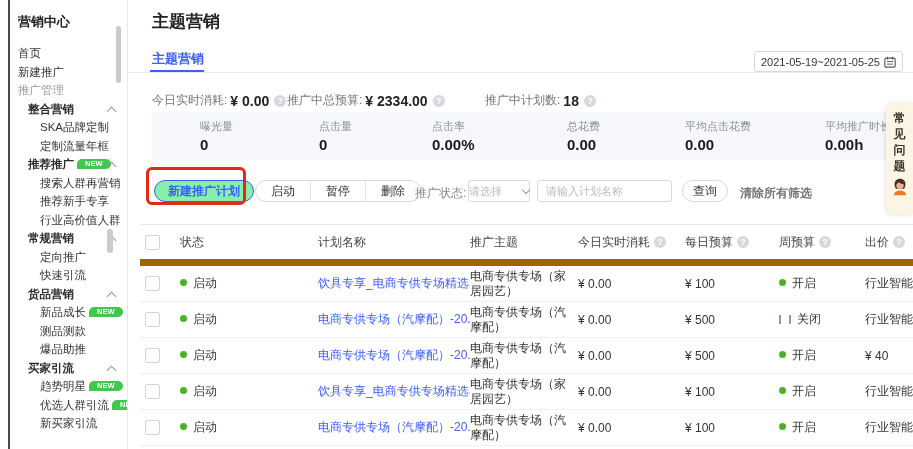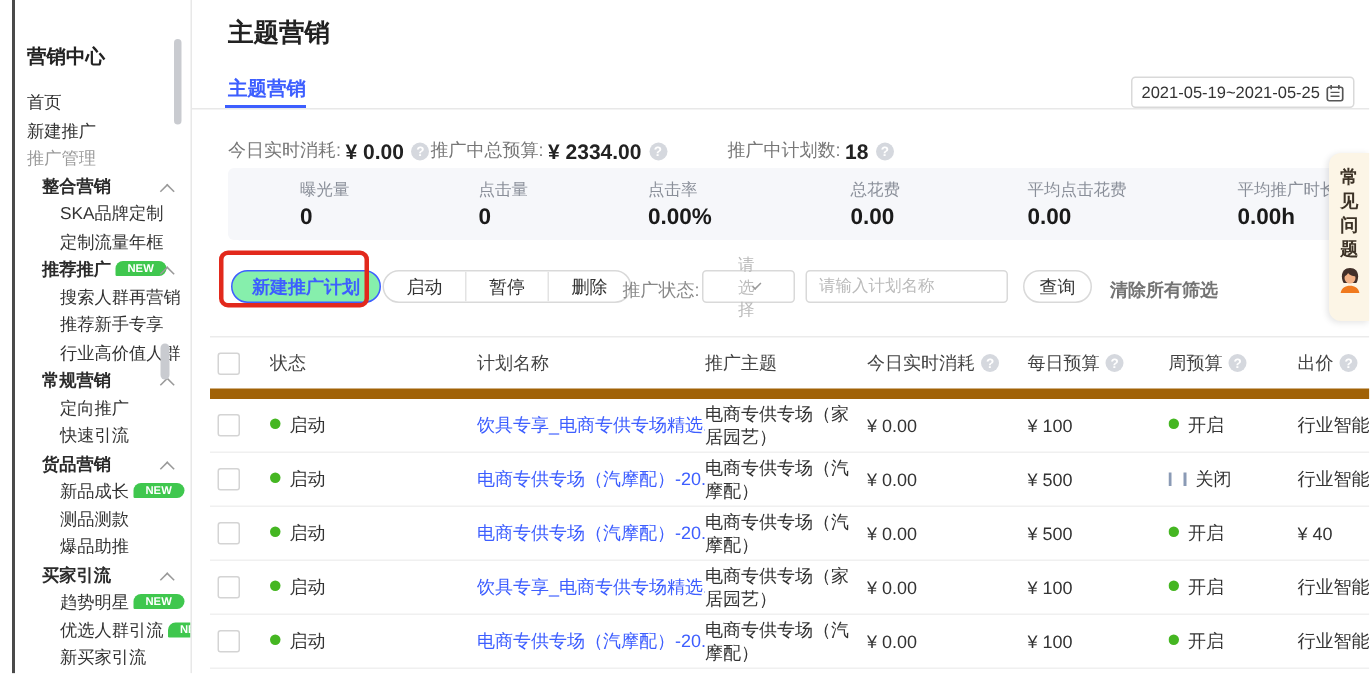"营销中心" .sb-title { margin-top: 16px -> none }
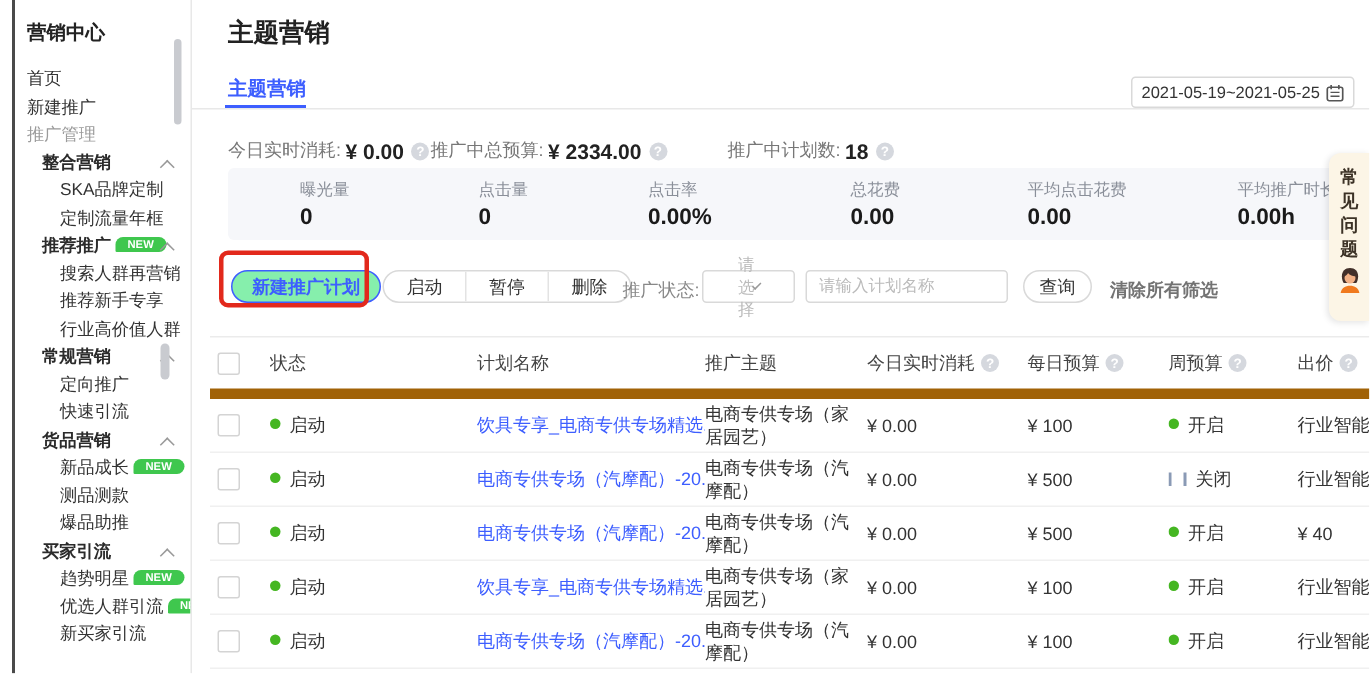"请选择" .select { padding: 0 23px -> 0 0 }
